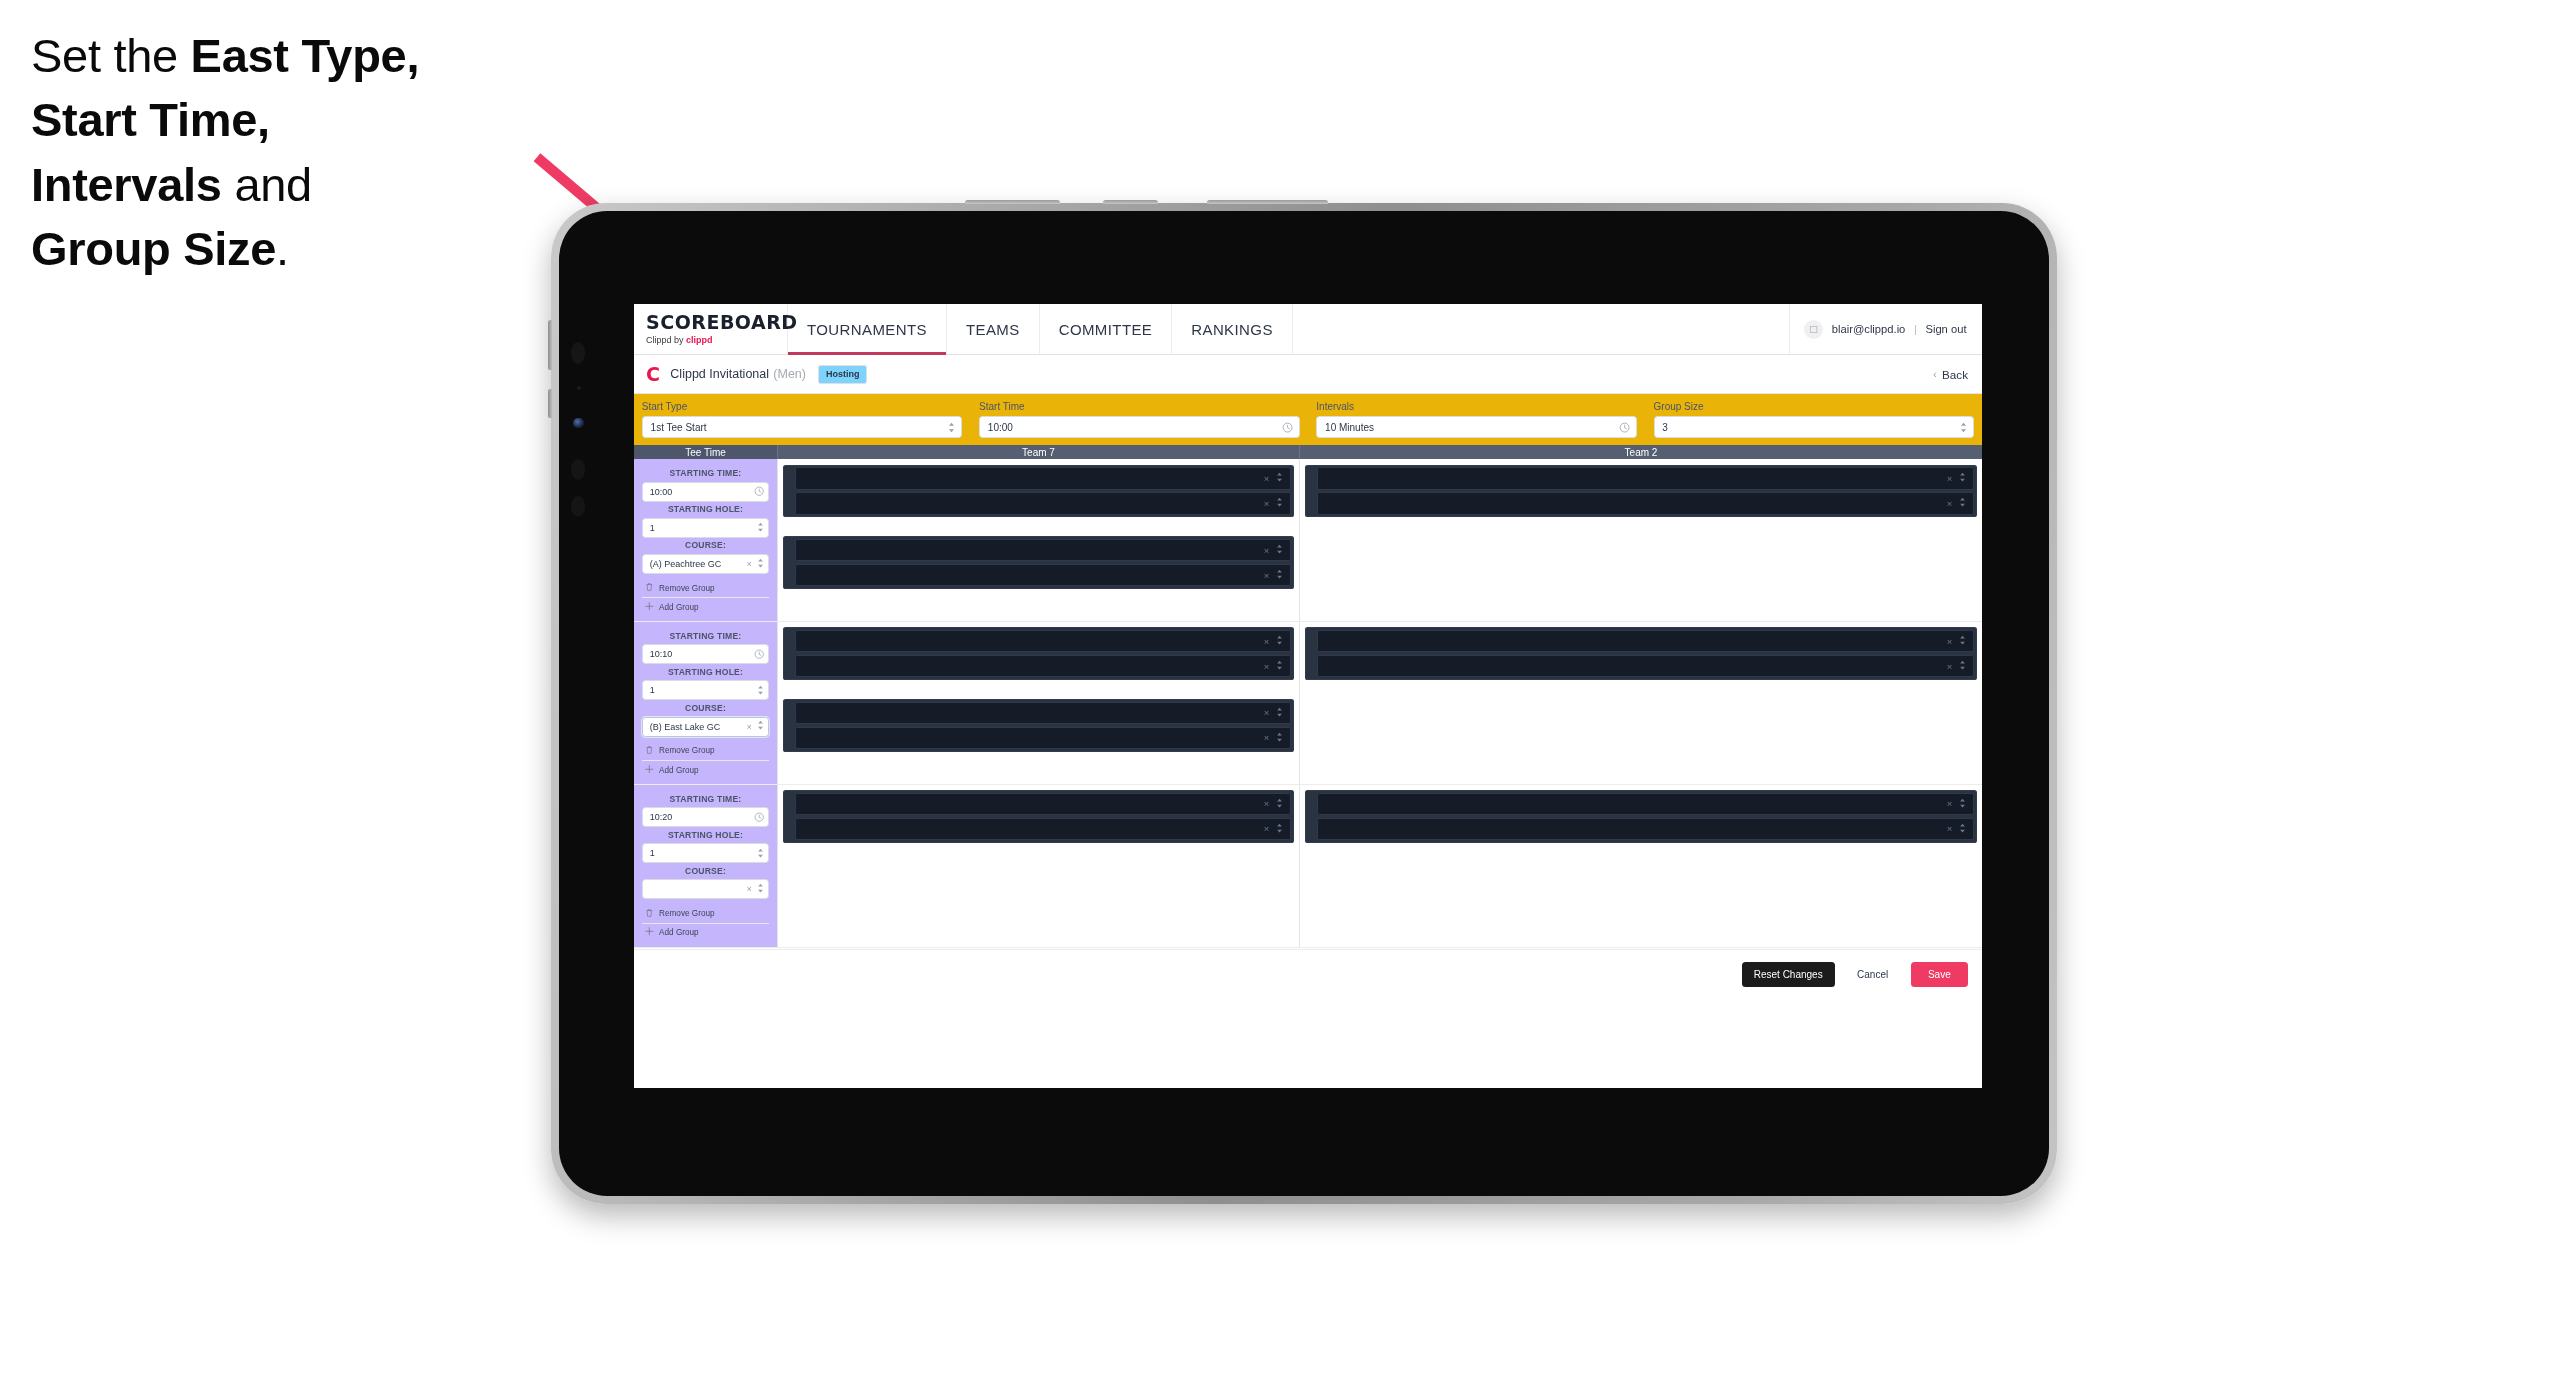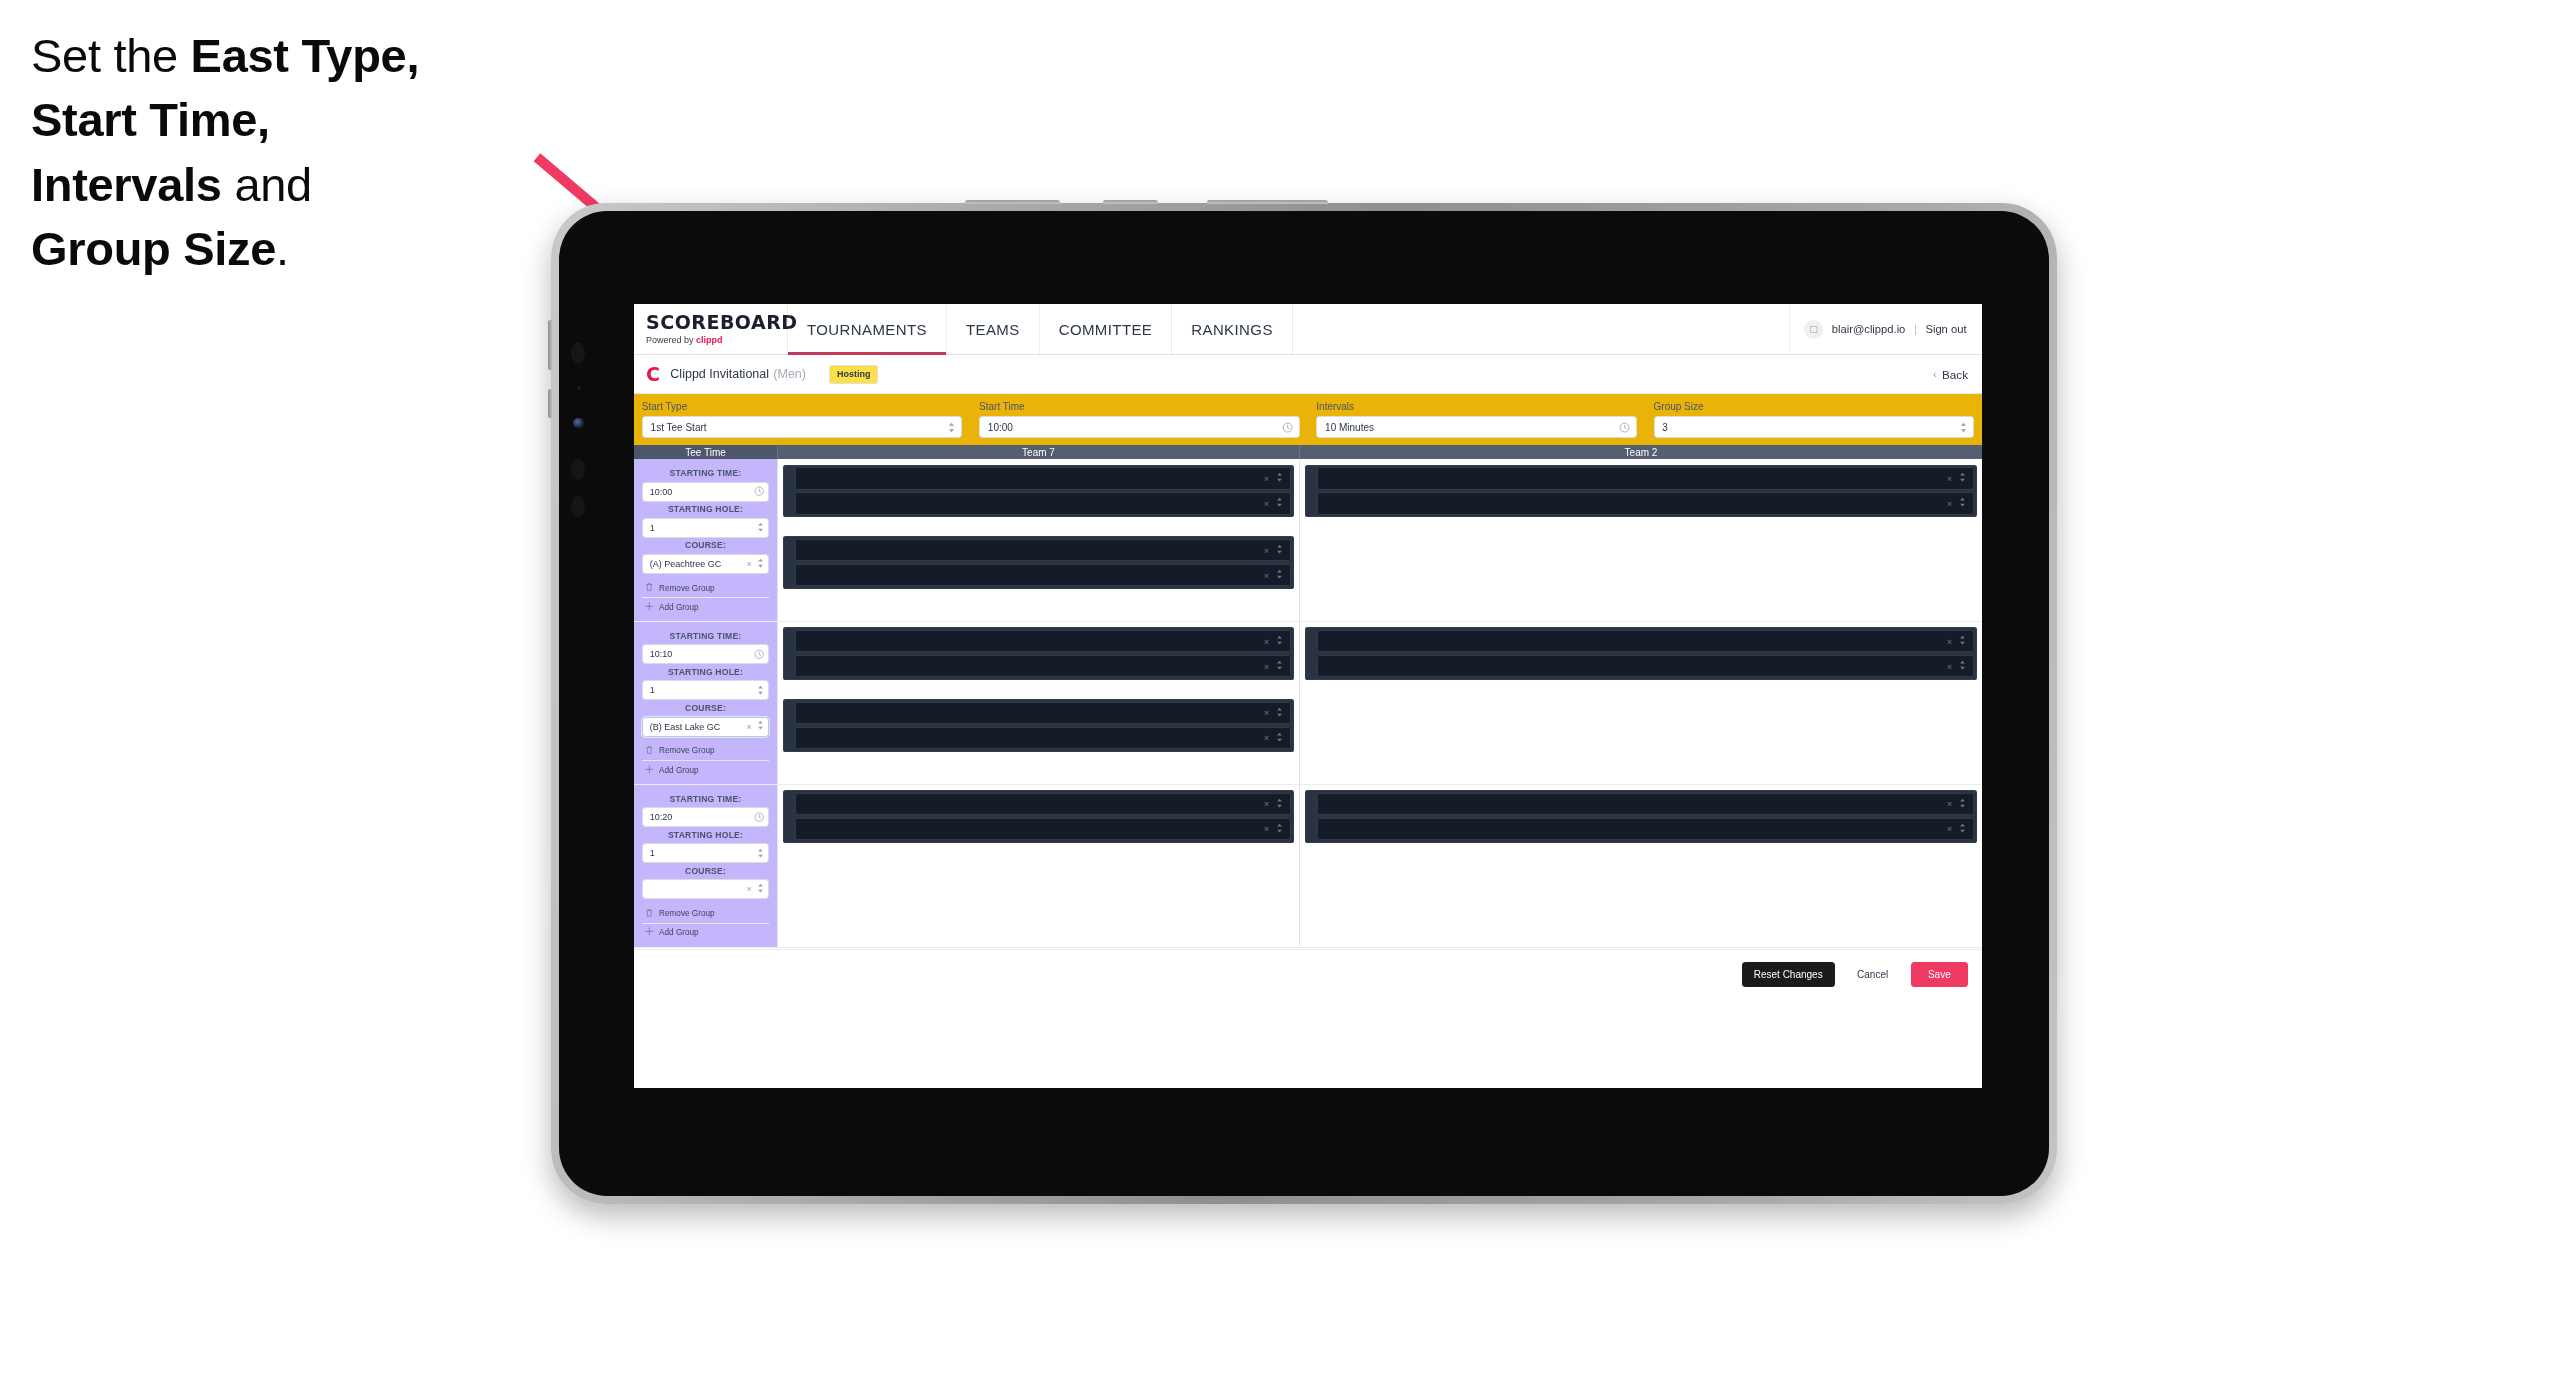"Powered by" span { text: Powered -> Clippd }
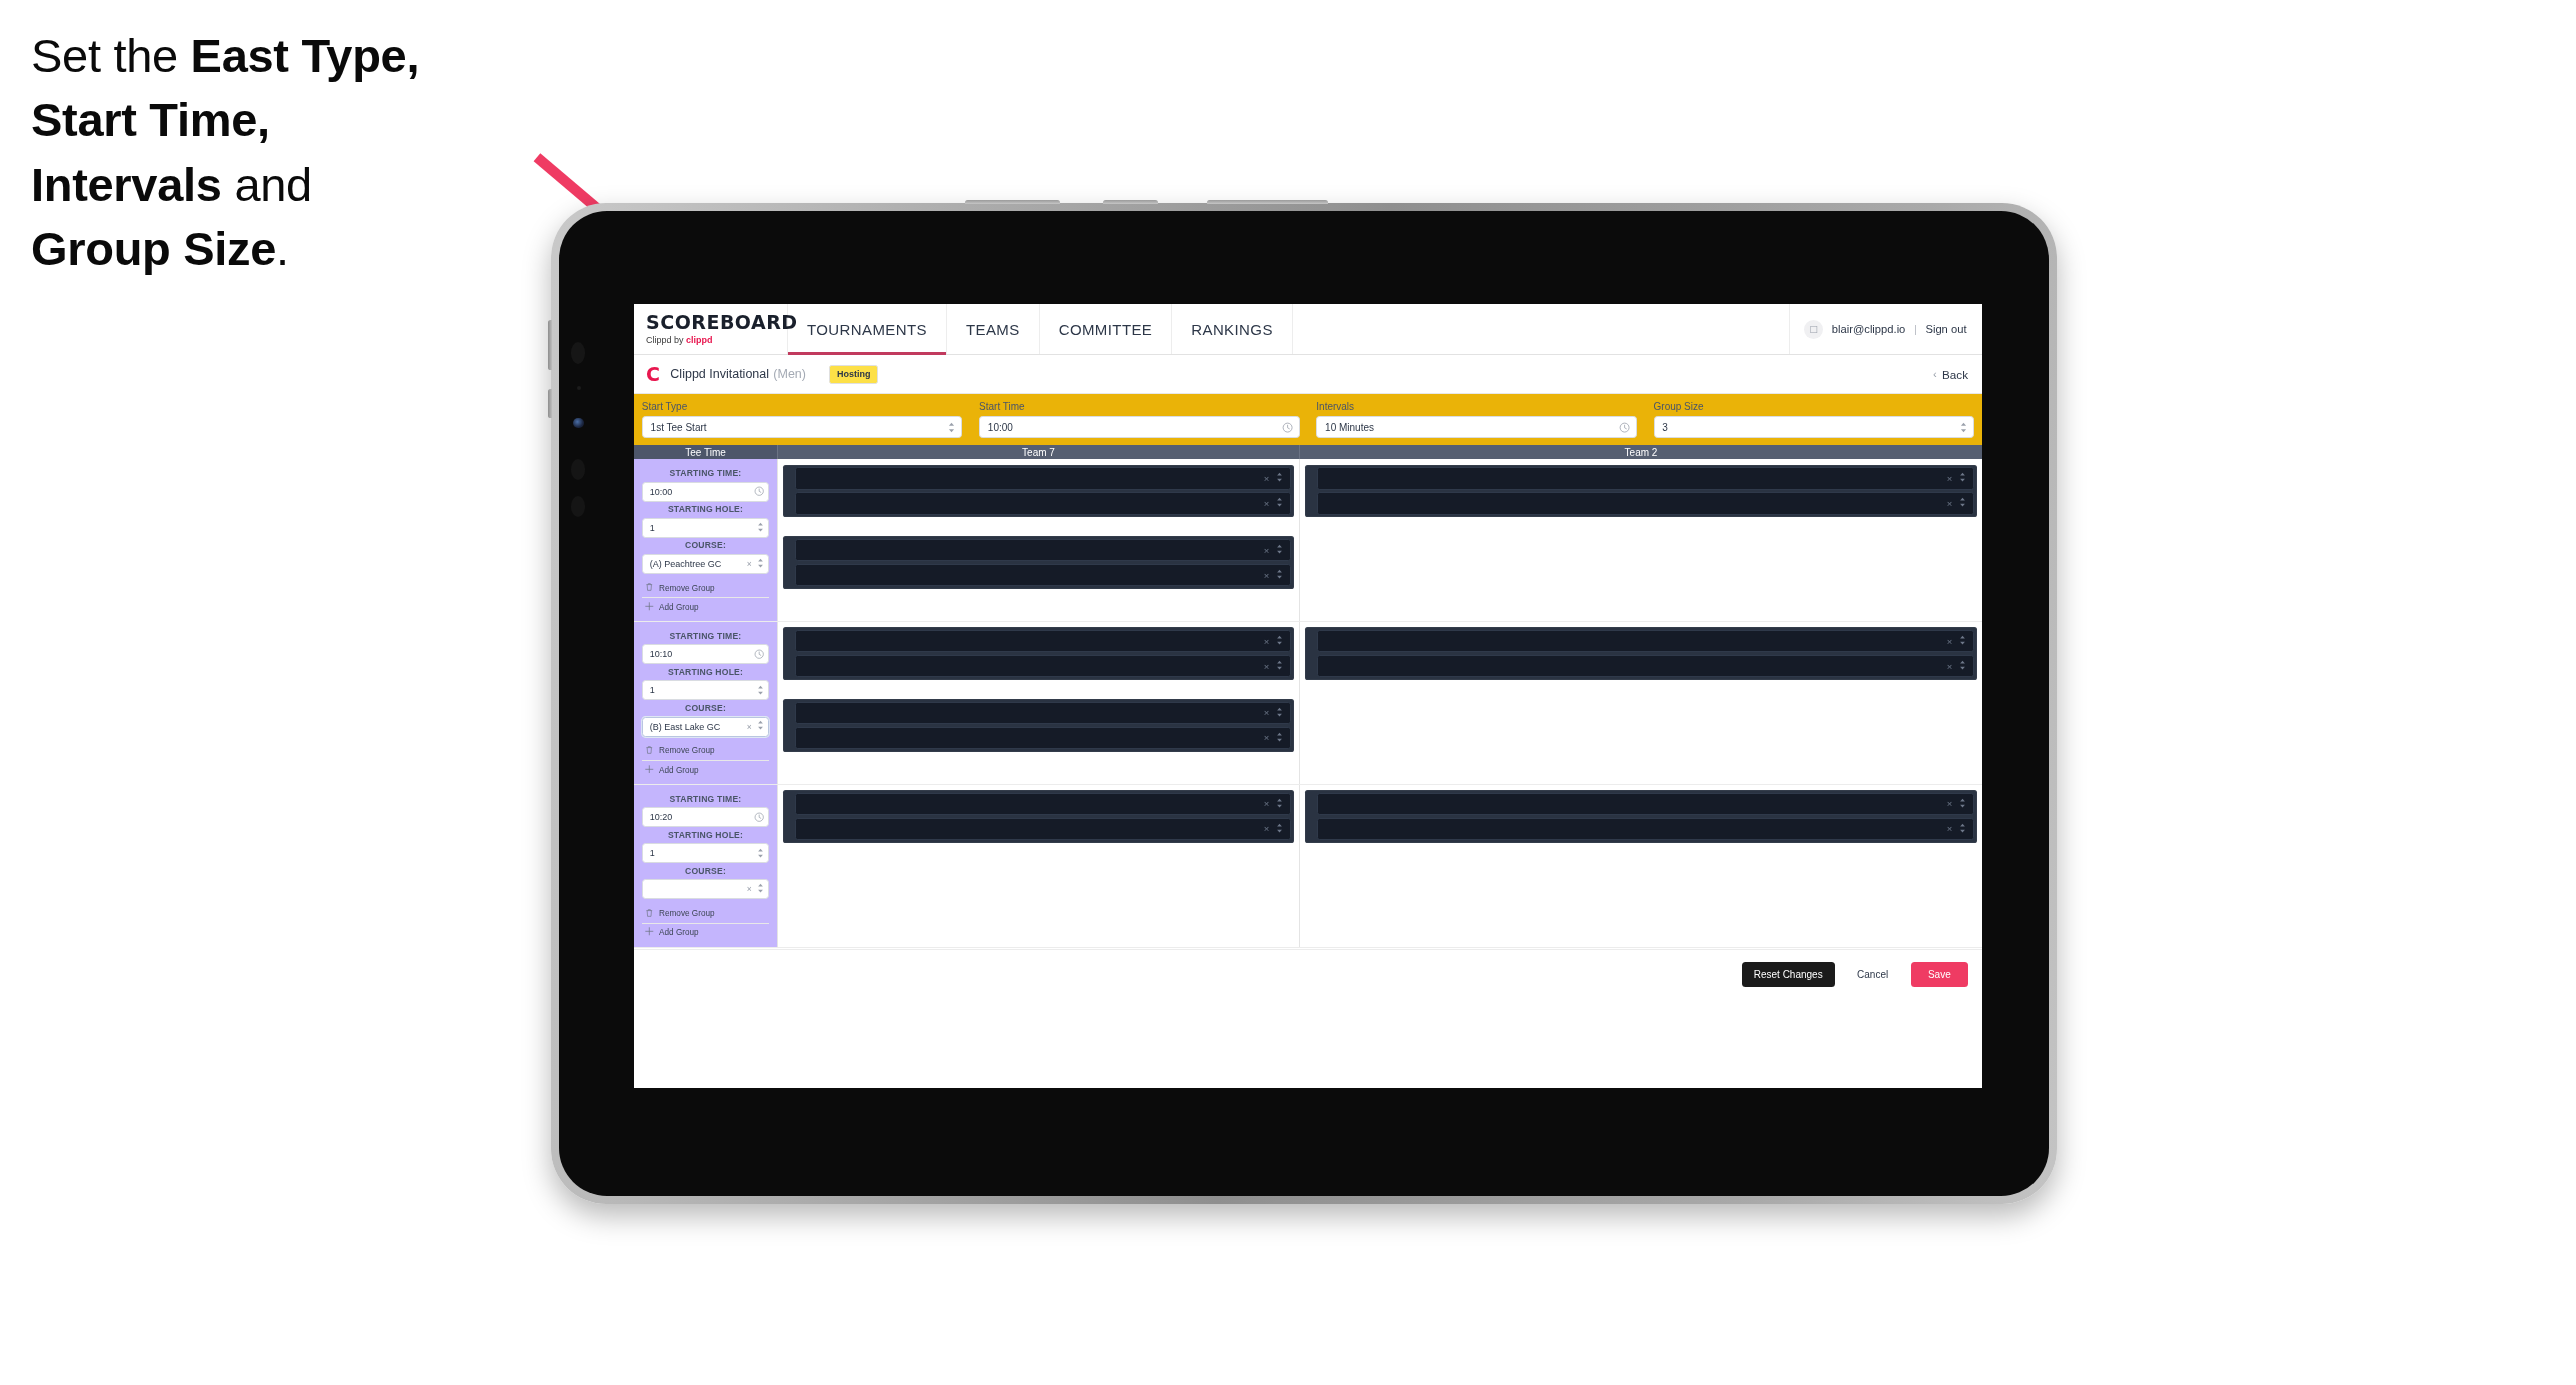"Hosting" #hosting-badge { background: #fde047 -> #7dd3fc; margin-left: 23px -> 12px }
